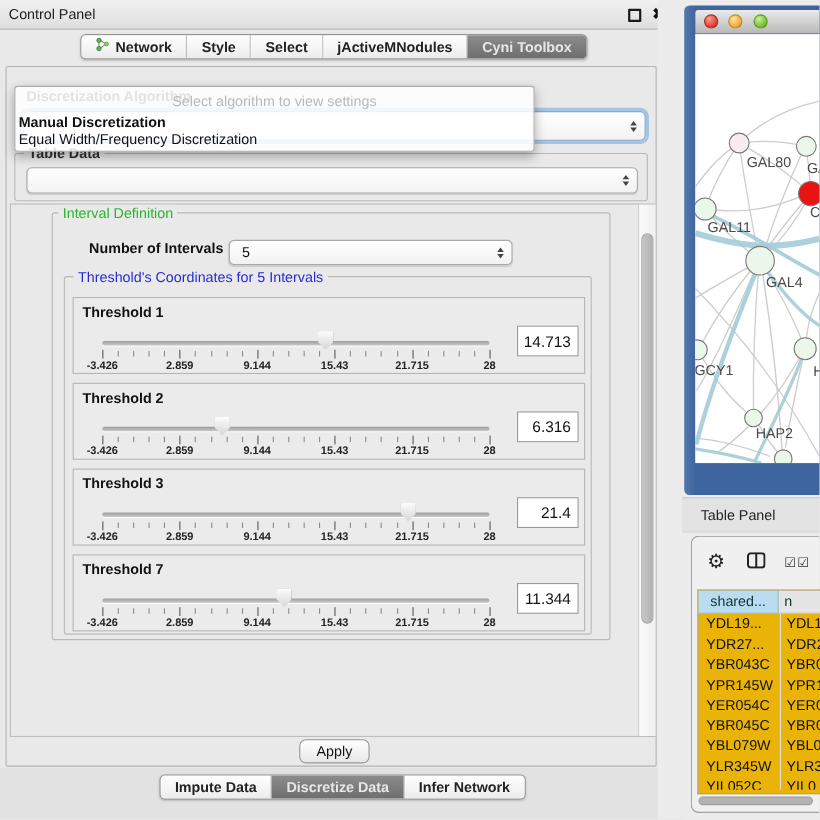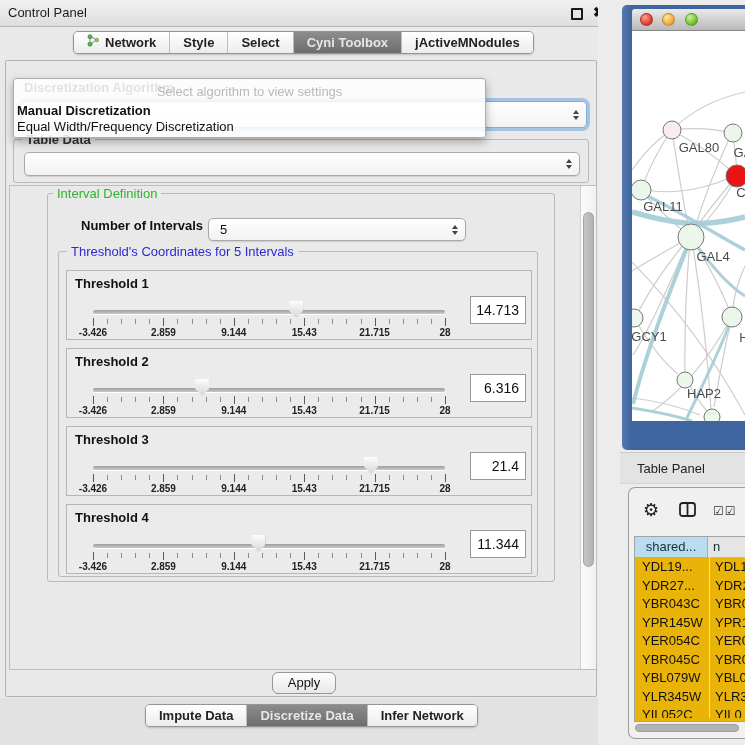"Cyni Toolbox" div.seg { order: before "jActiveMNodules" -> after "jActiveMNodules" }
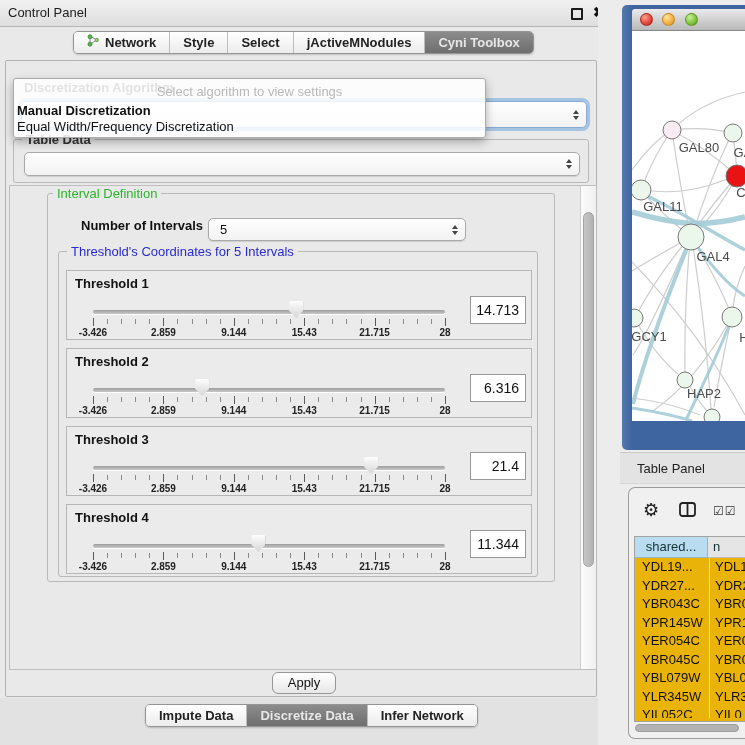"Threshold 4" div.thr-name { text: 4 -> 7 }
